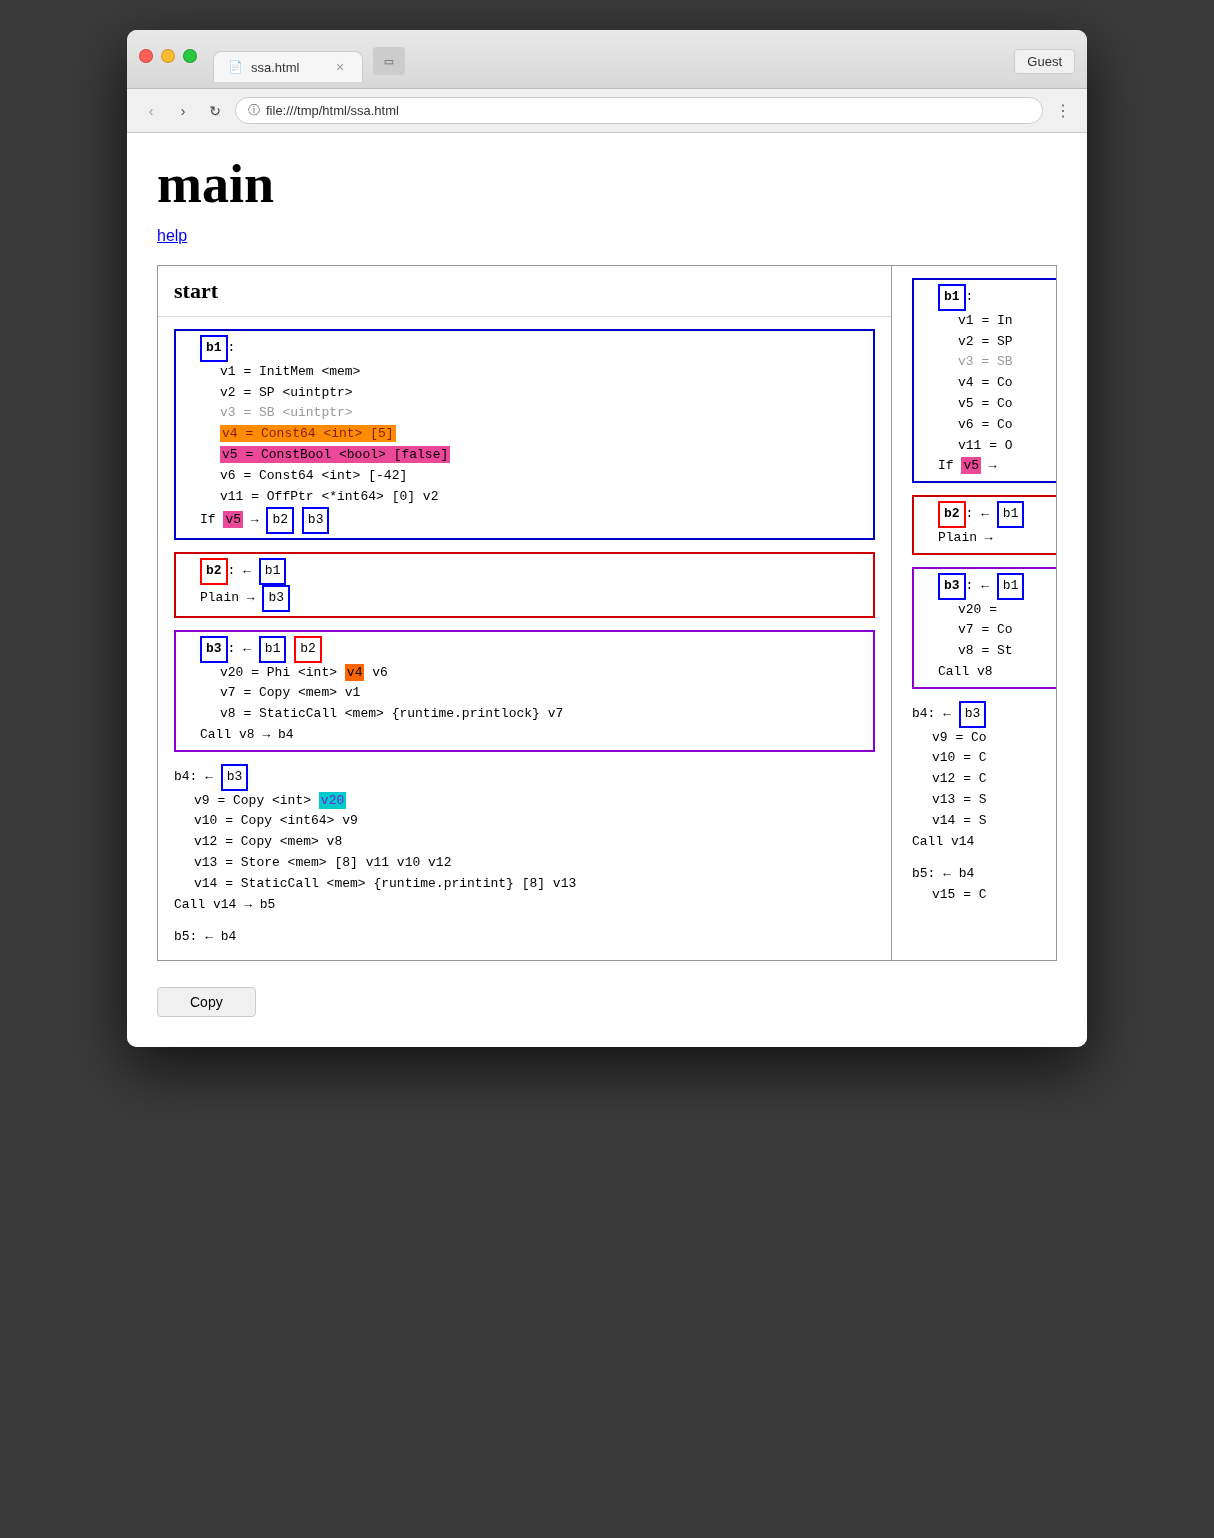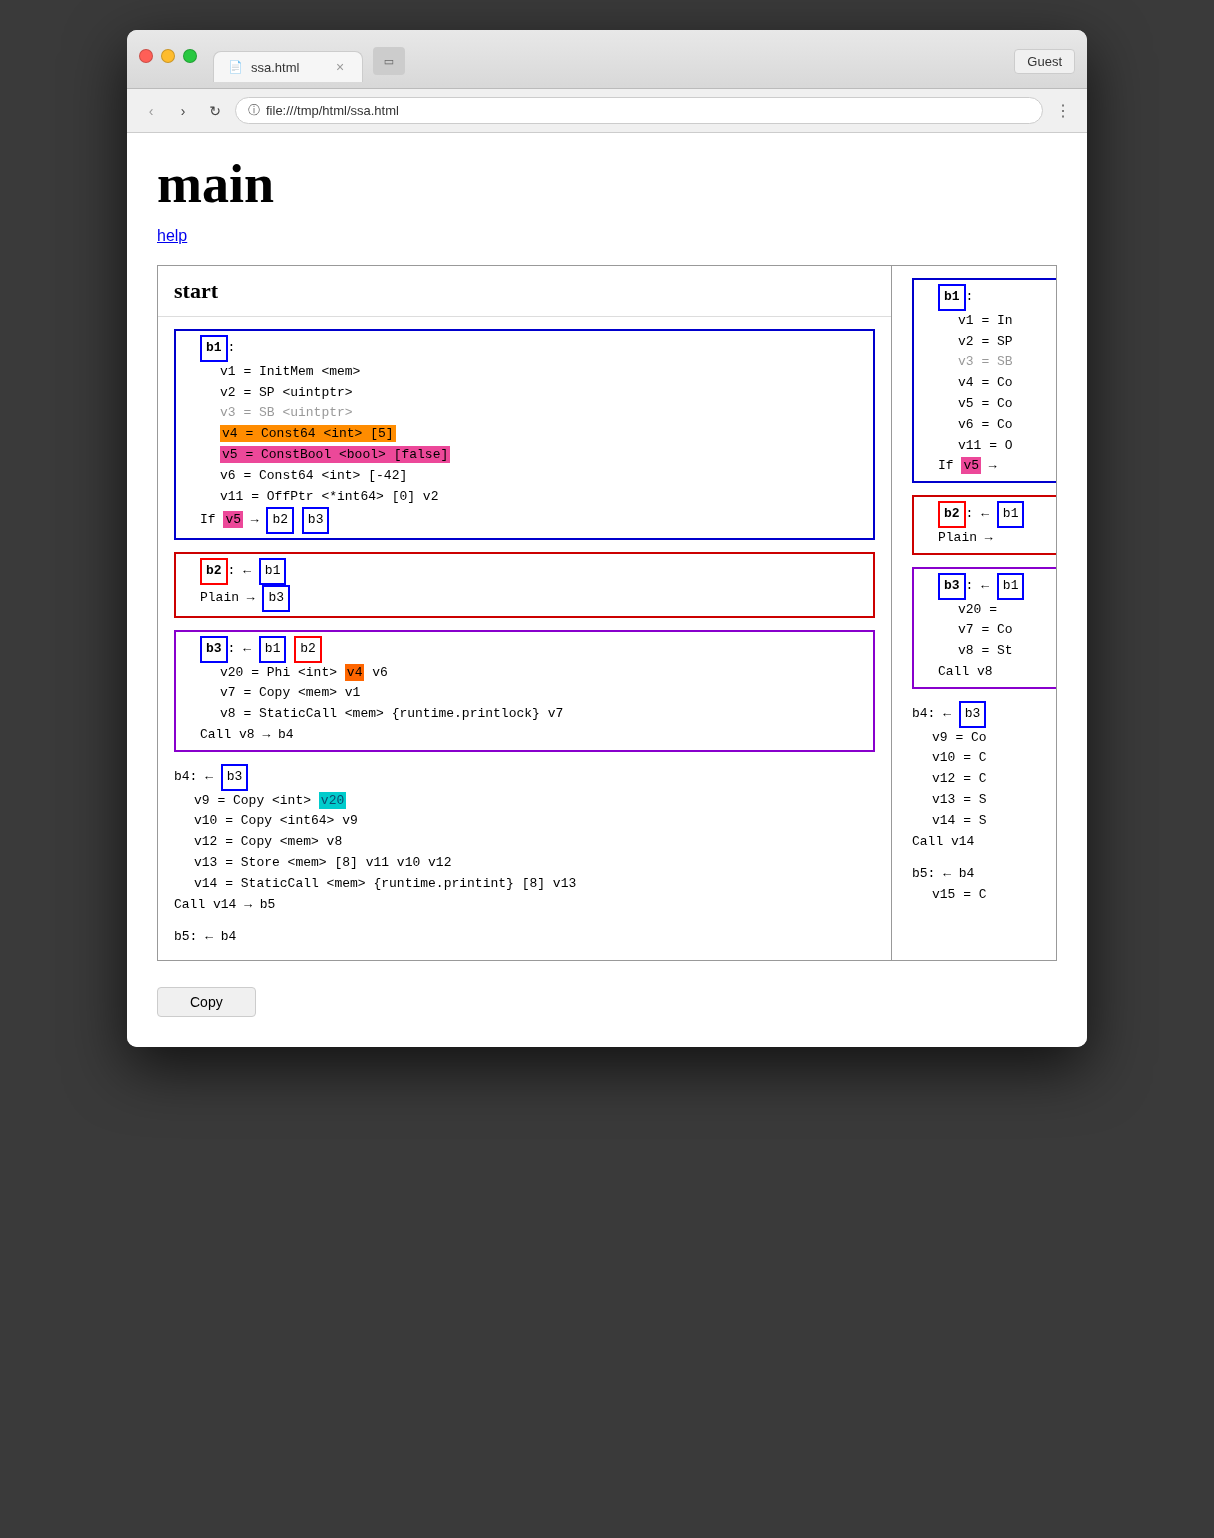"v4 = Const64 <int> [5]" .highlight-orange { color: #000000 -> #7f1d1d }
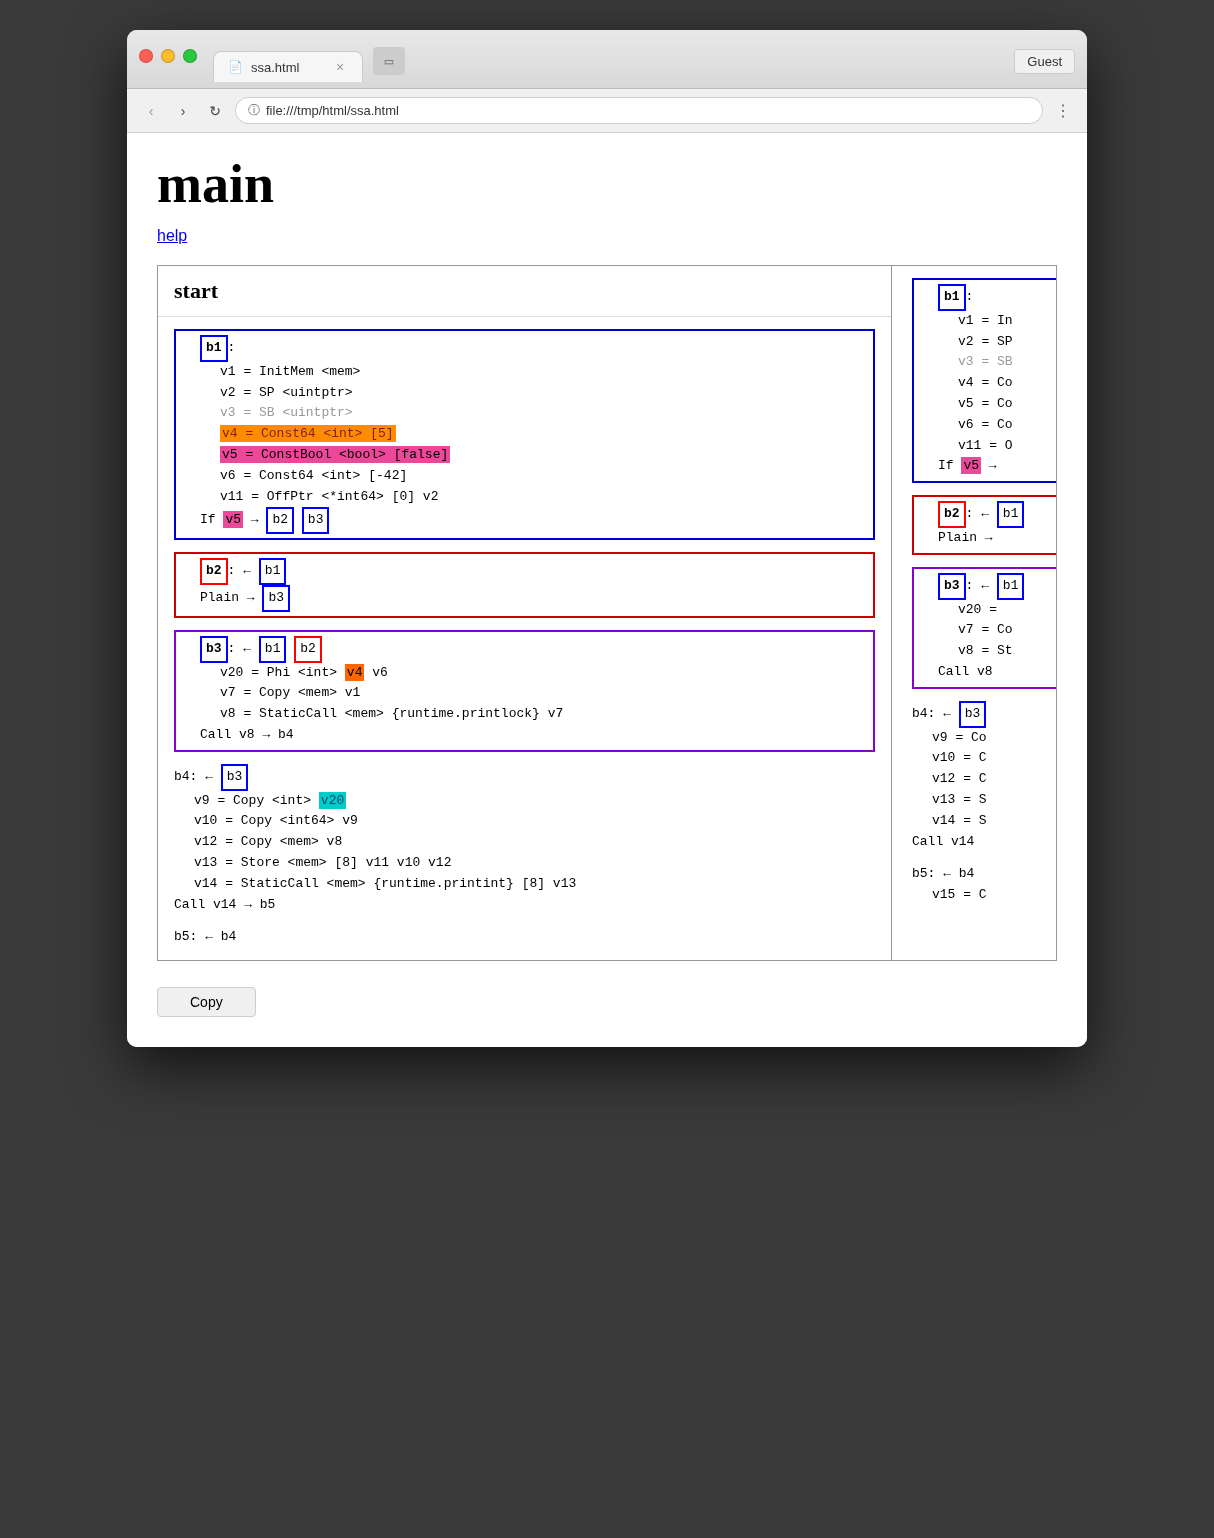"v20" .highlight-cyan { color: #0c4a6e -> #6d28d9 }
